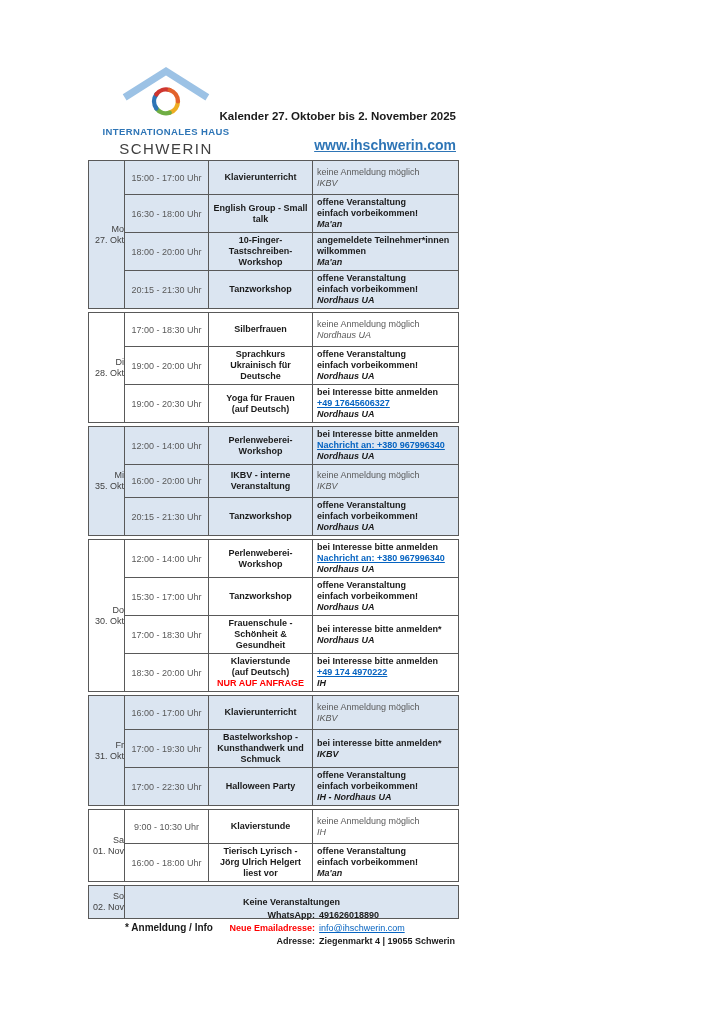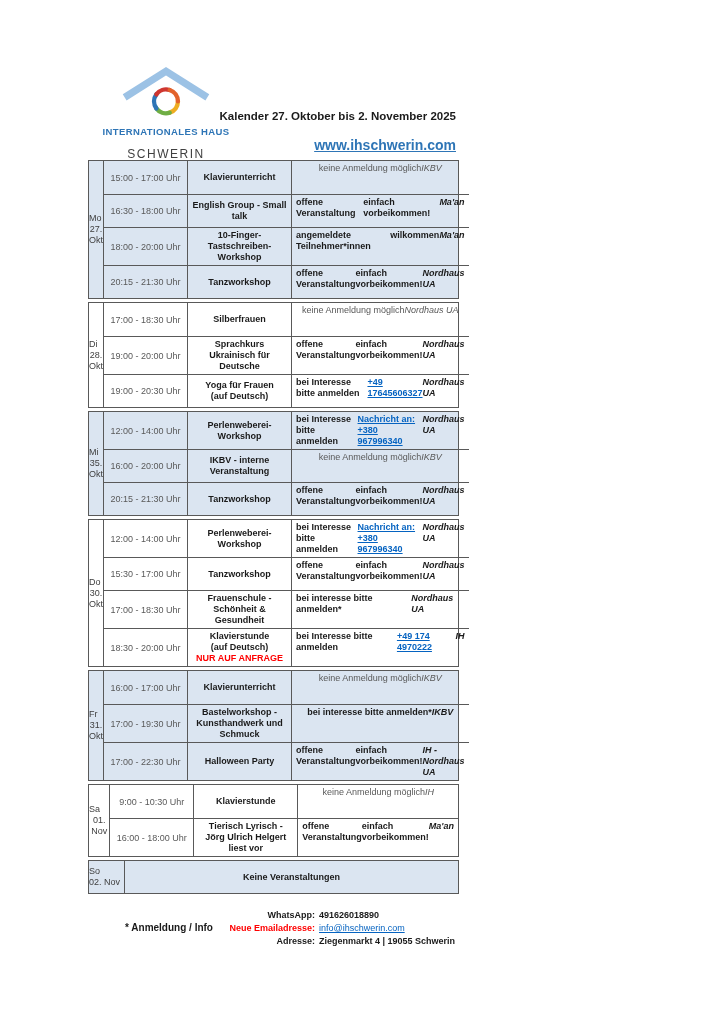"SCHWERIN" .logo-line2 { font-size: 12px -> 15px; margin-top: 10px -> 3px }
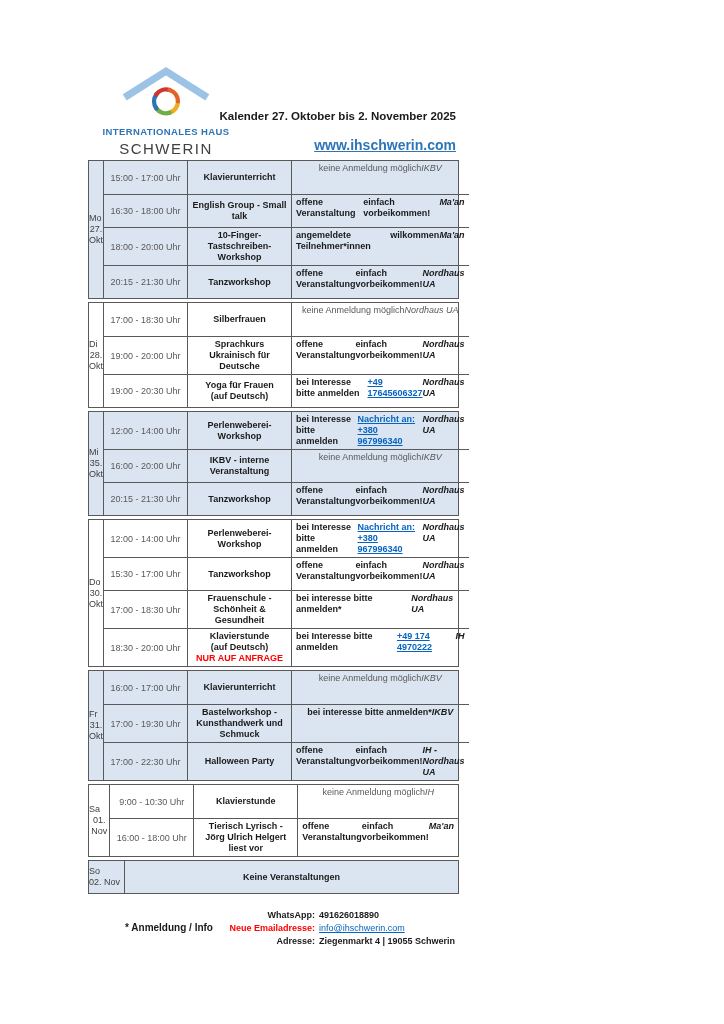"keine Anmeldung möglich" .notes-cell { flex-direction: row -> column }
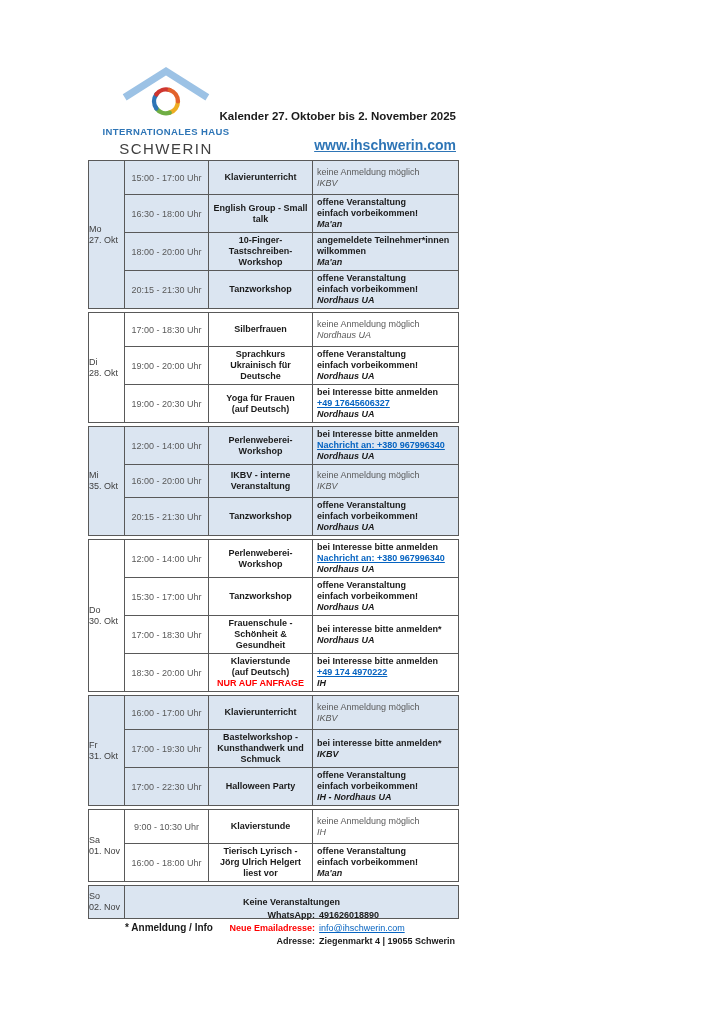"Mo" .day-cell { align-items: flex-start -> flex-end }
